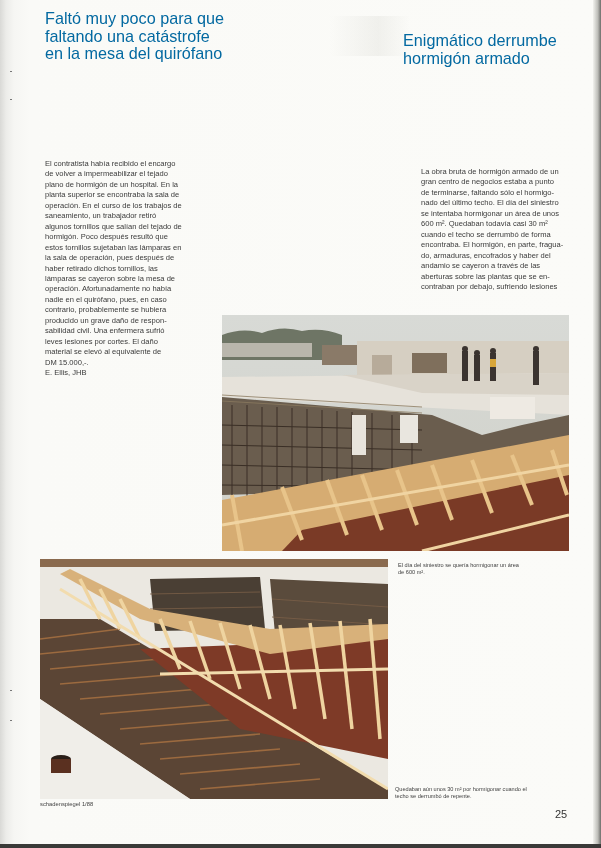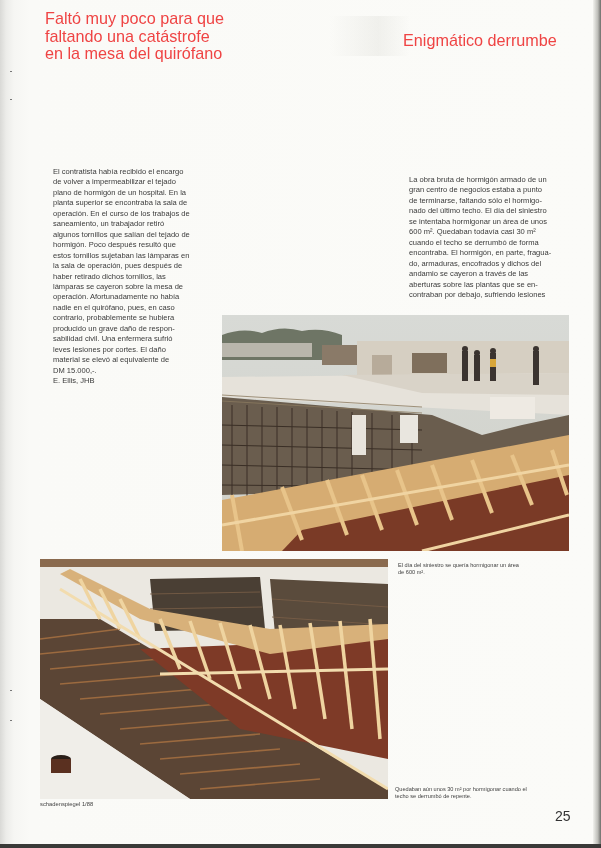"Faltó muy poco para que" .headline { color: #ef4444 -> #0369a1 }
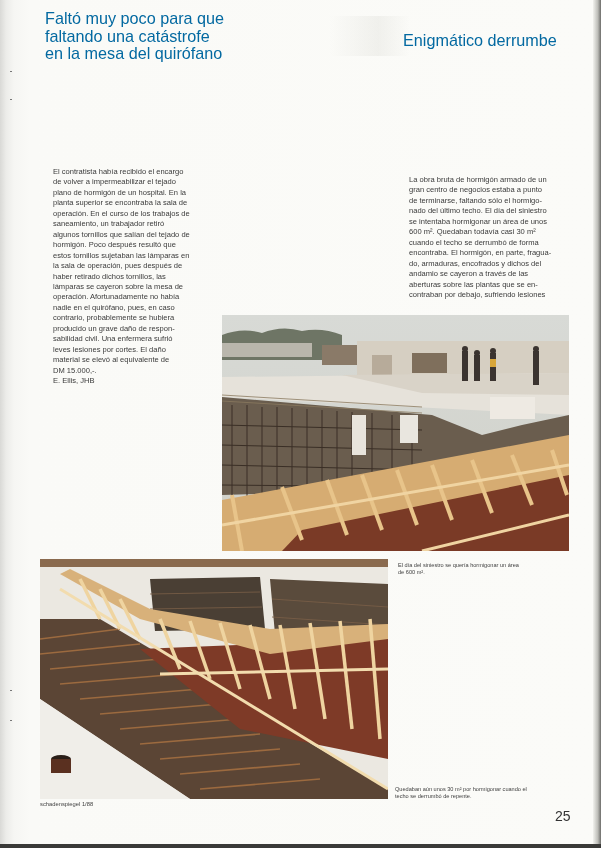"hormigón armado" span { html: none -> <span>hormigón armado</span> }
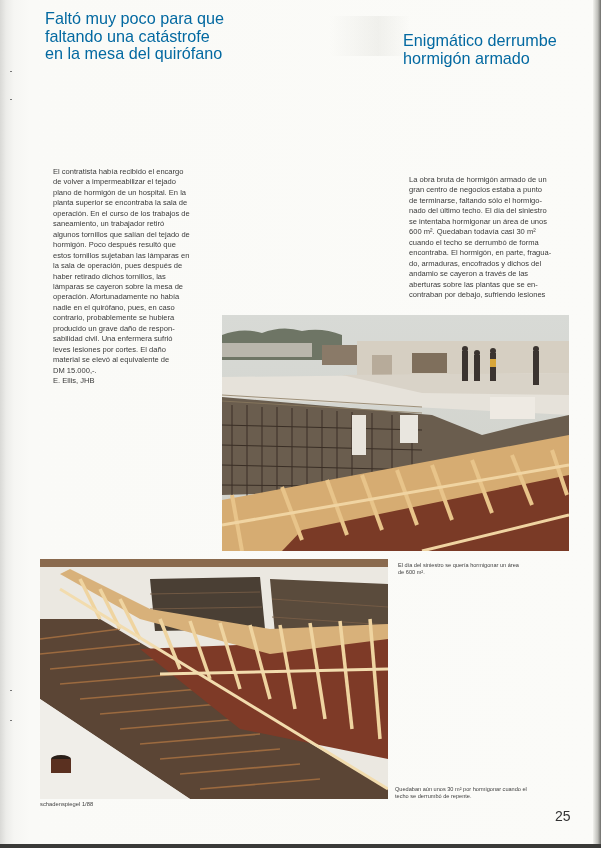"El contratista había recibido el" .body-text { margin: 8px -> 0 }
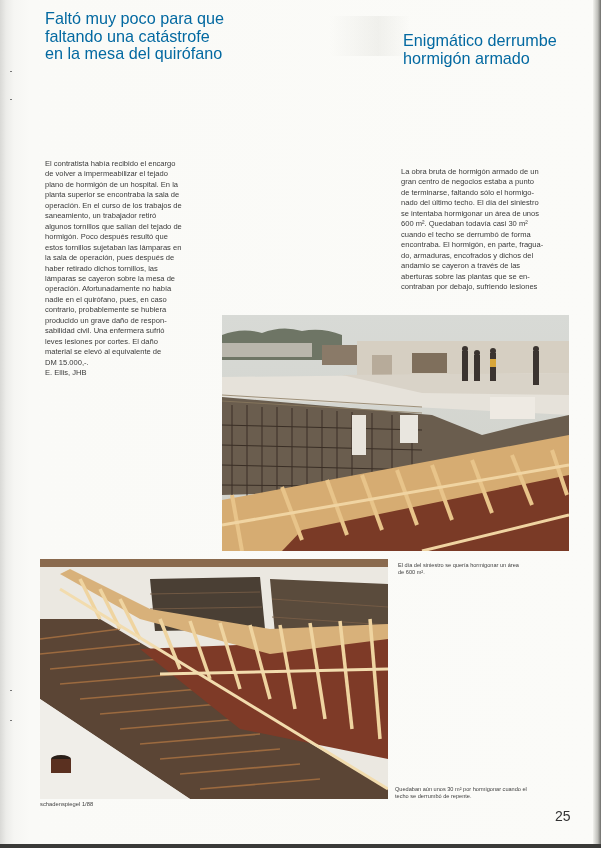"La obra bruta de hormigón" .body-right { left: 401px -> 421px }
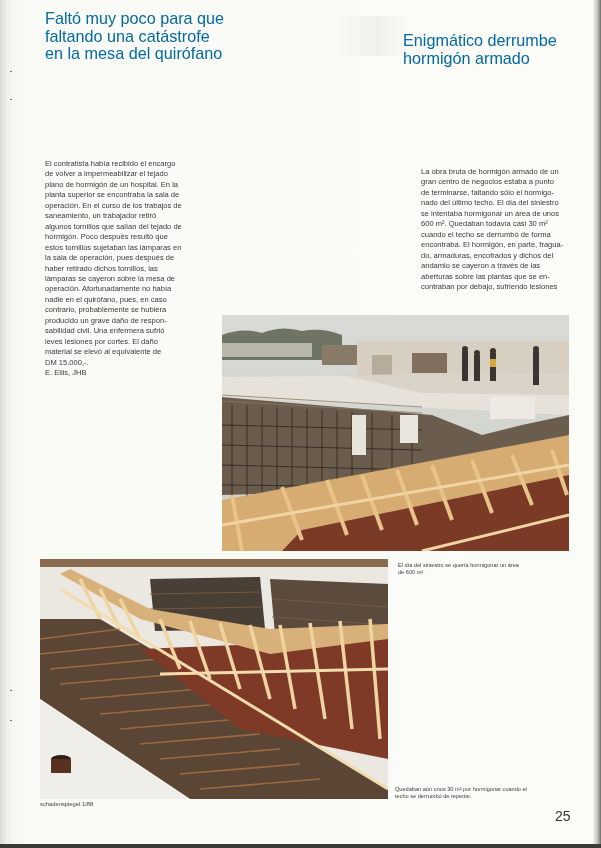"do, armaduras, encofrados y dichos" span.line { text: dichos -> haber }
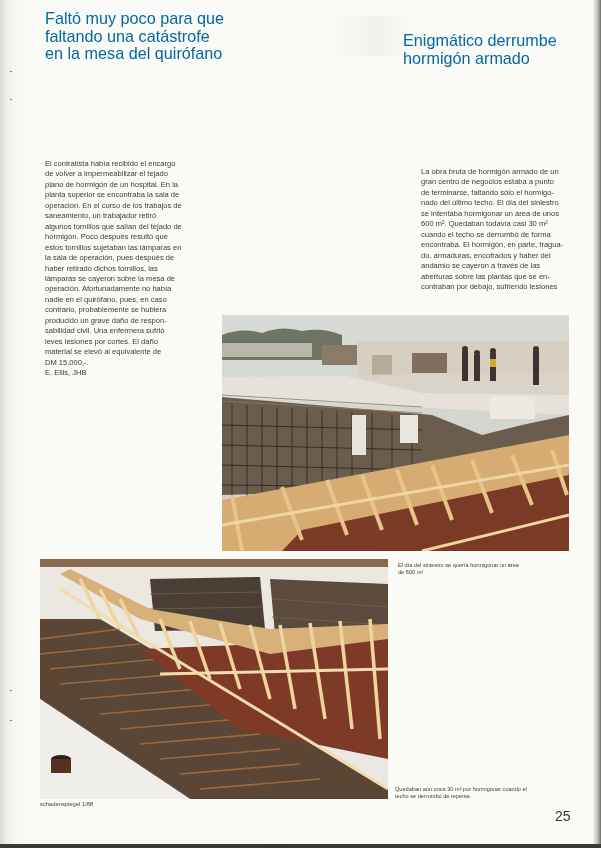"25" .page-number { font-size: 14px -> 11px }
